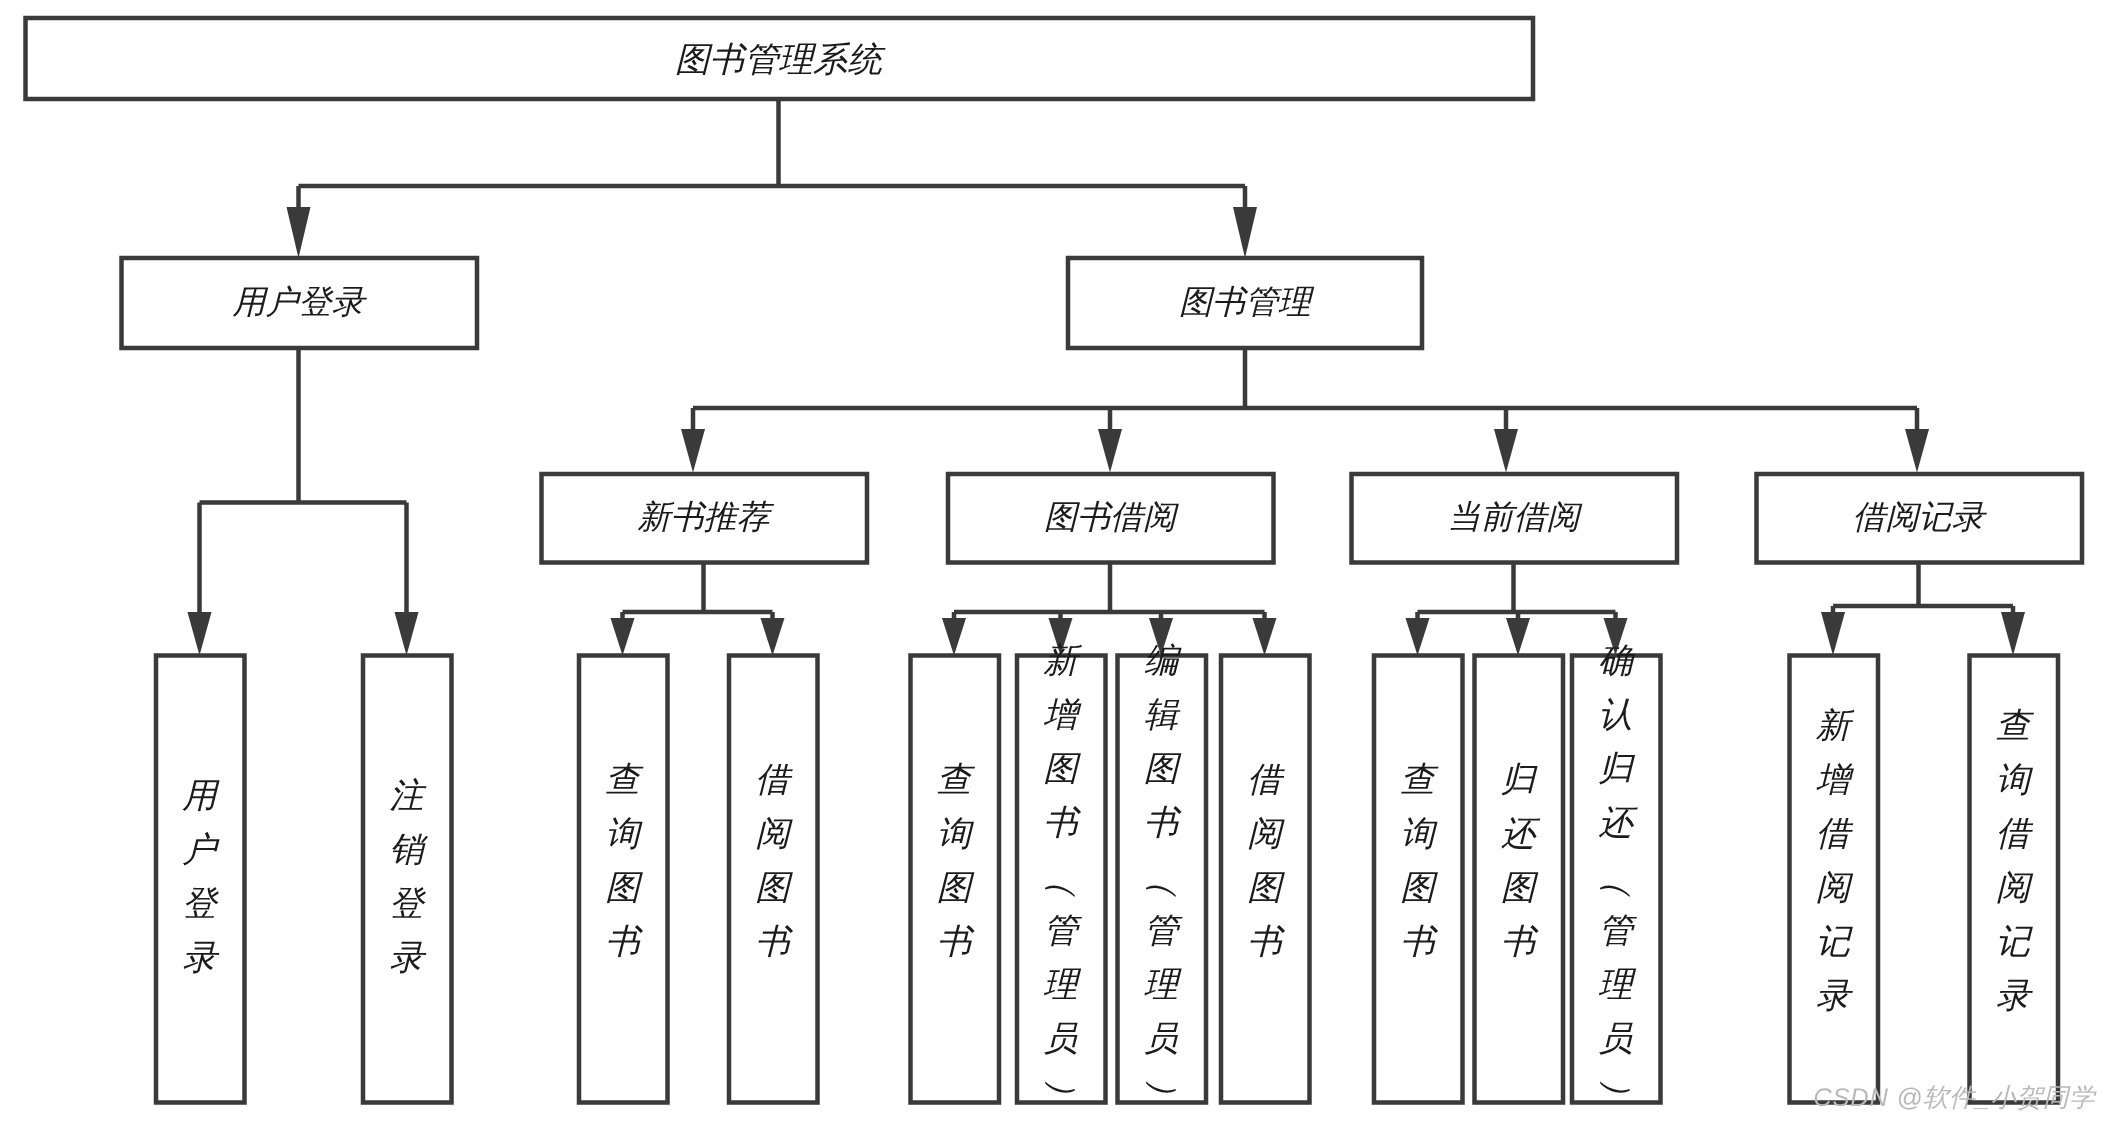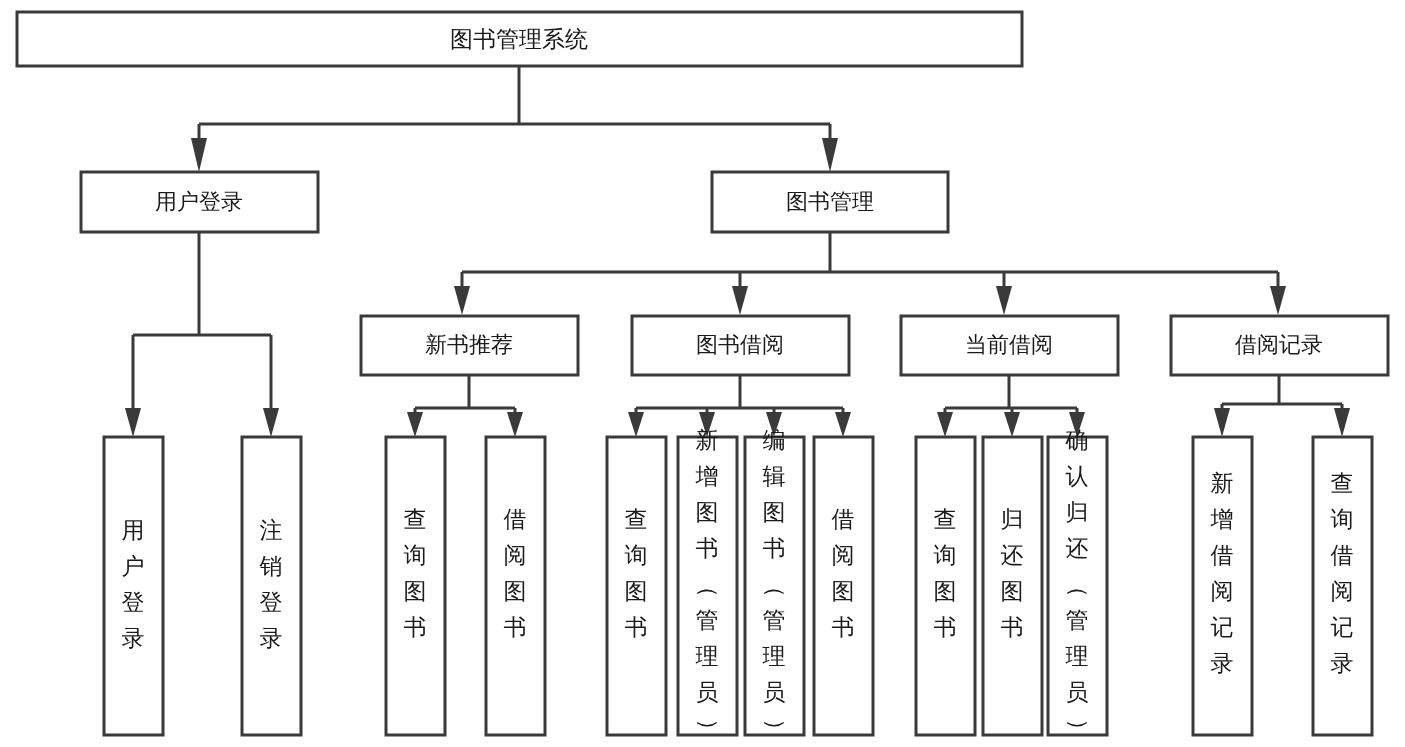"图书管理系统" #diagram-root { font-style: none -> italic }
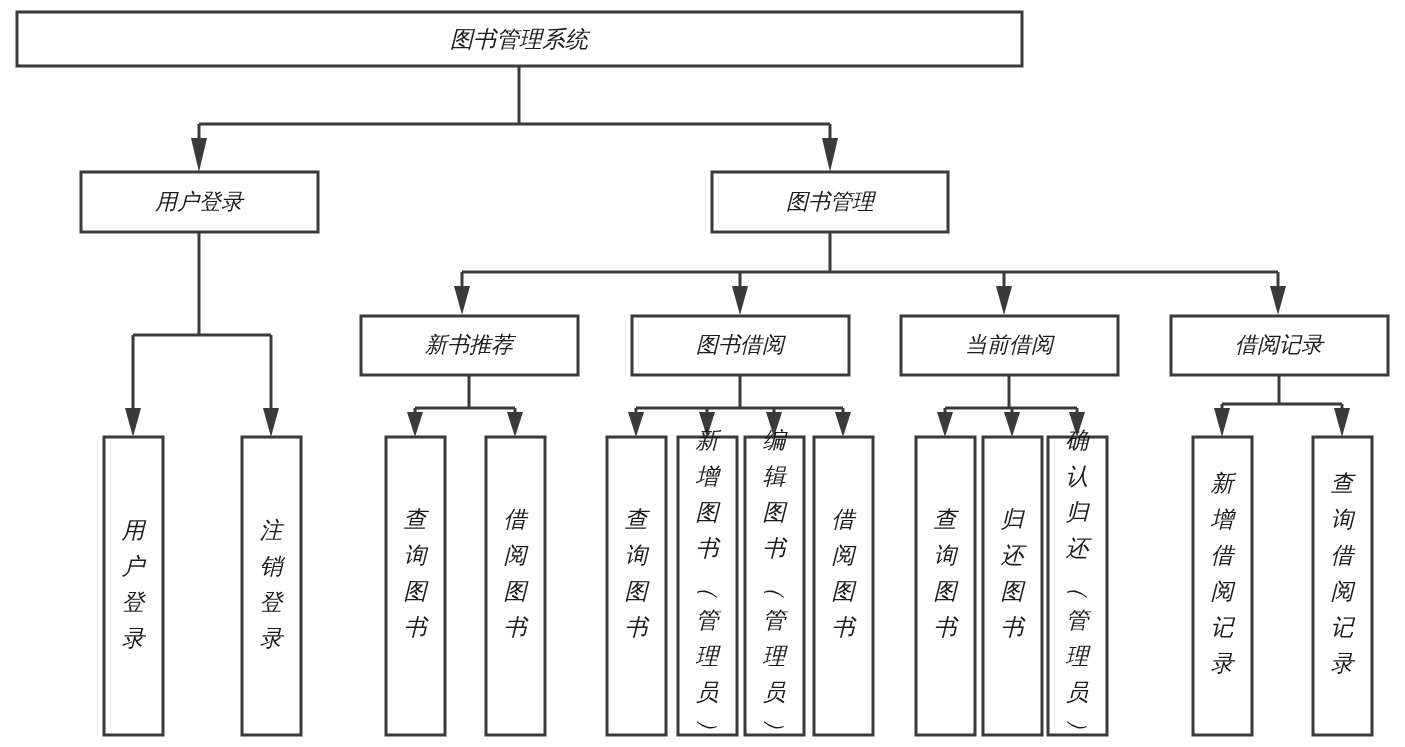"CSDN @软件_小贺同学" div.watermark { html: none -> <div>CSDN @软件_小贺同学</div> }
